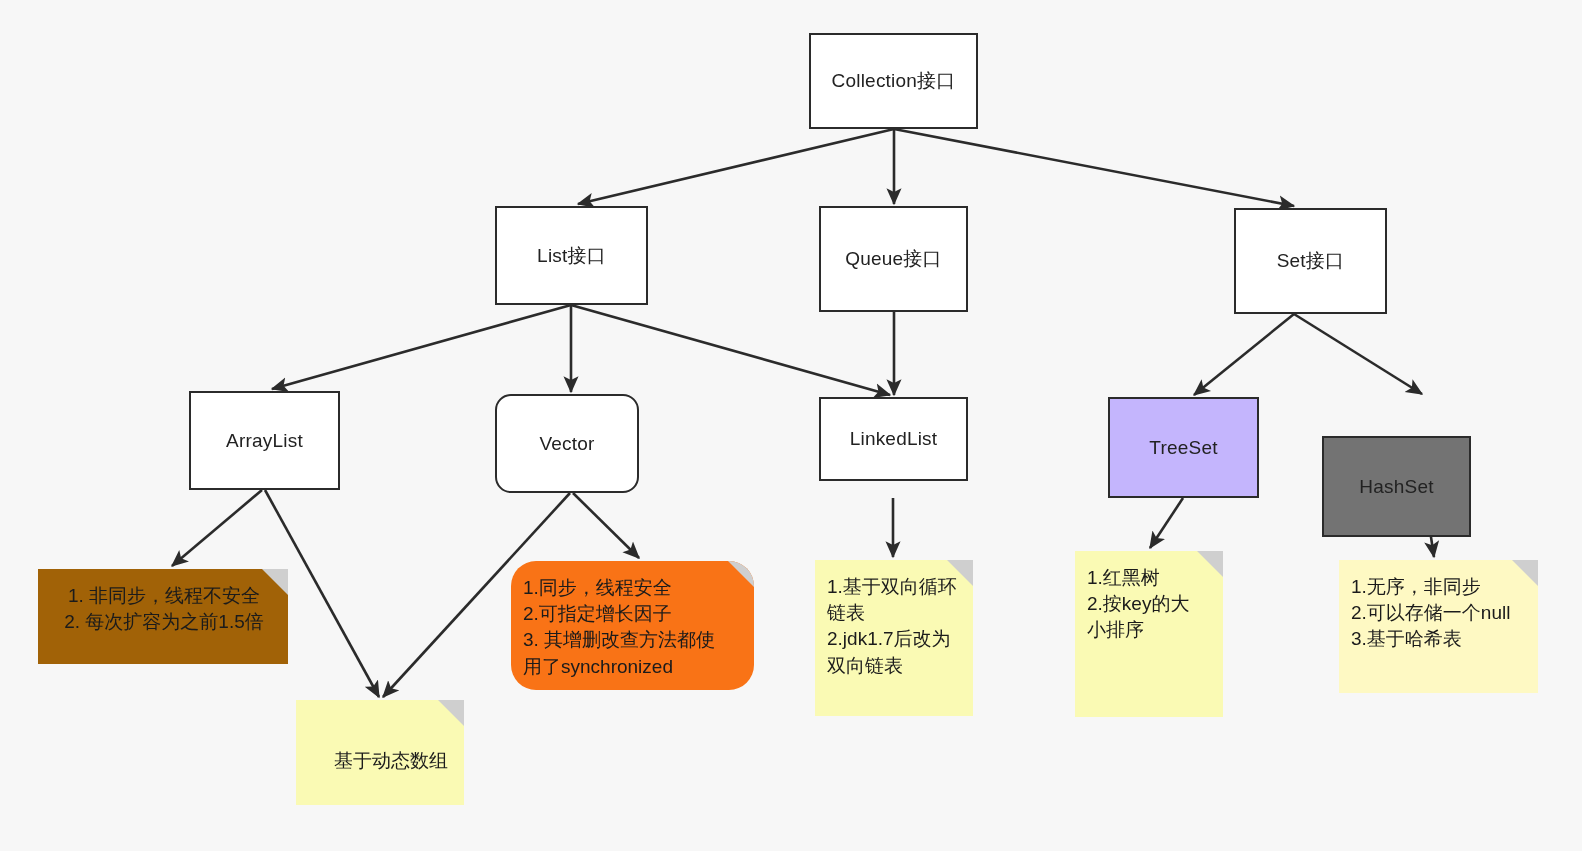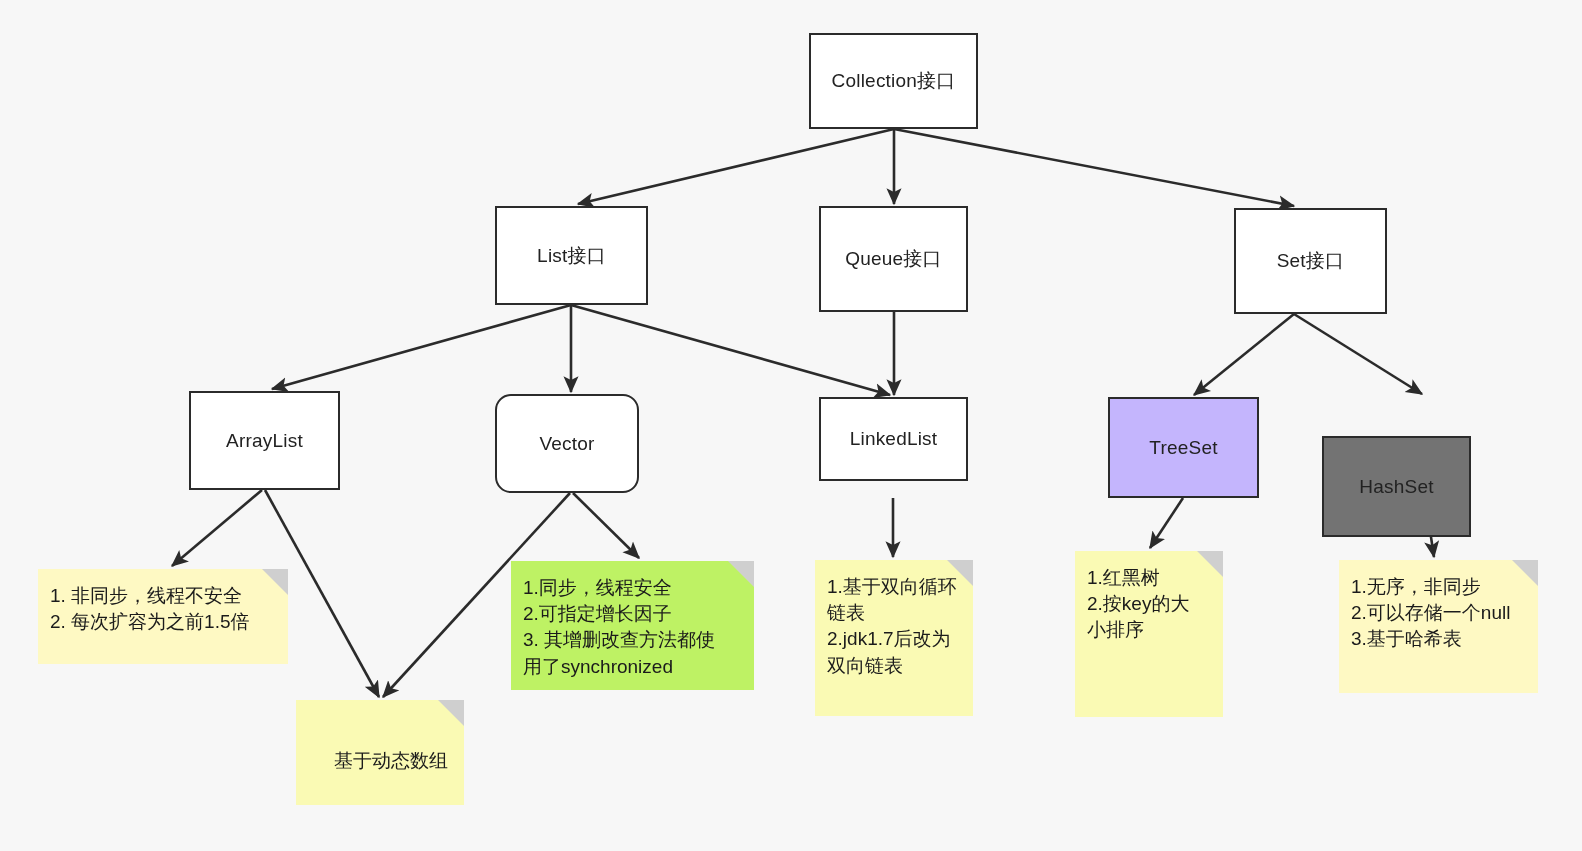"1. 非同步，线程不安全" div.note { background: #fef9c3 -> #a16207; text-align: none -> center }
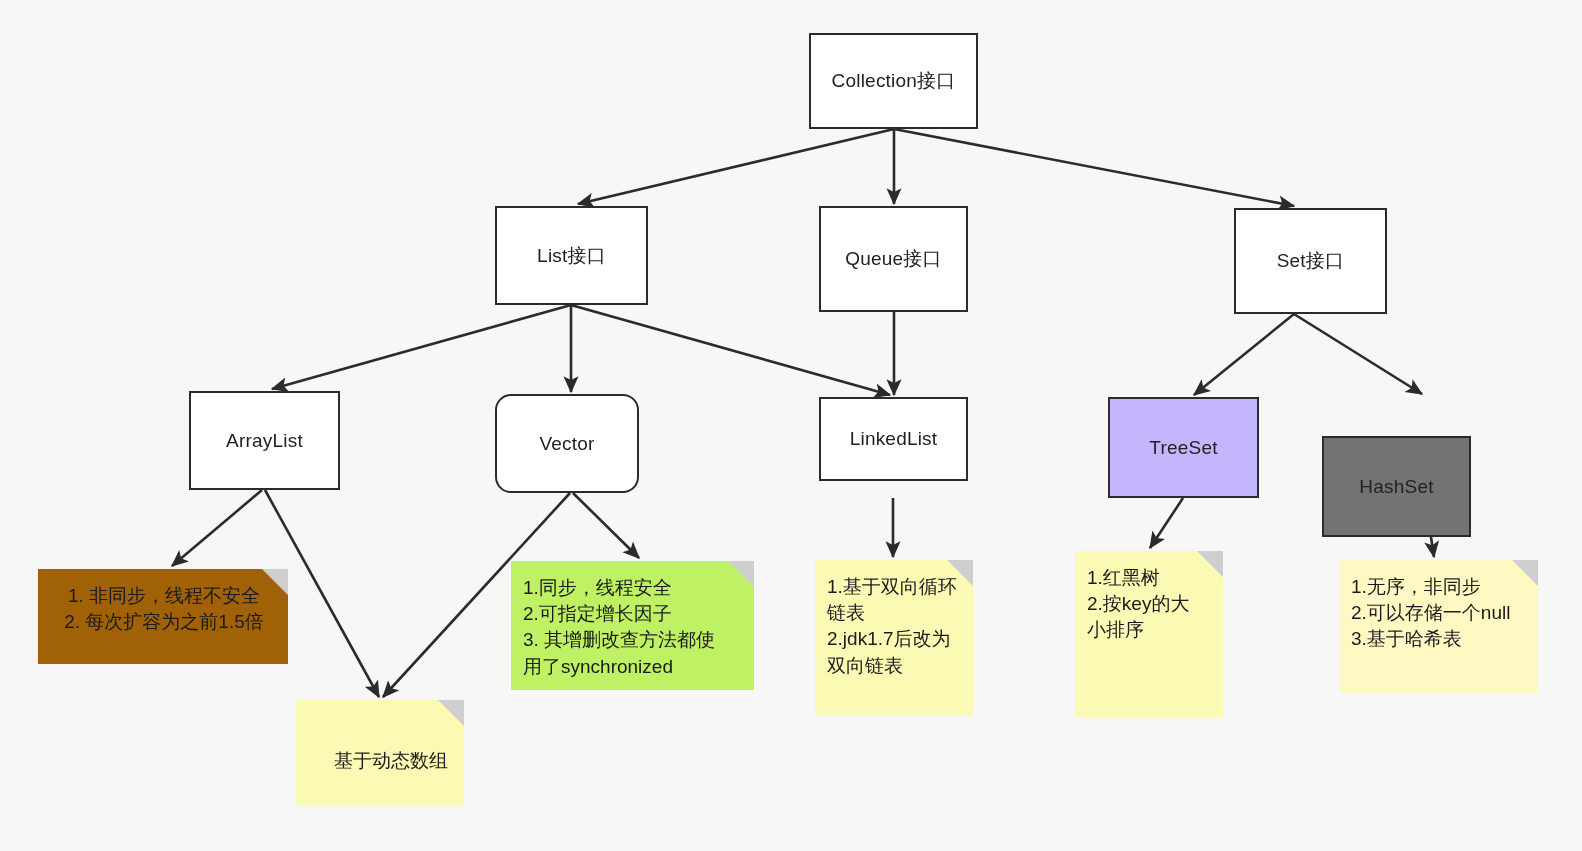"1.同步，线程安全" div.note { background: #bef264 -> #f97316; border-radius: none -> 25px }
